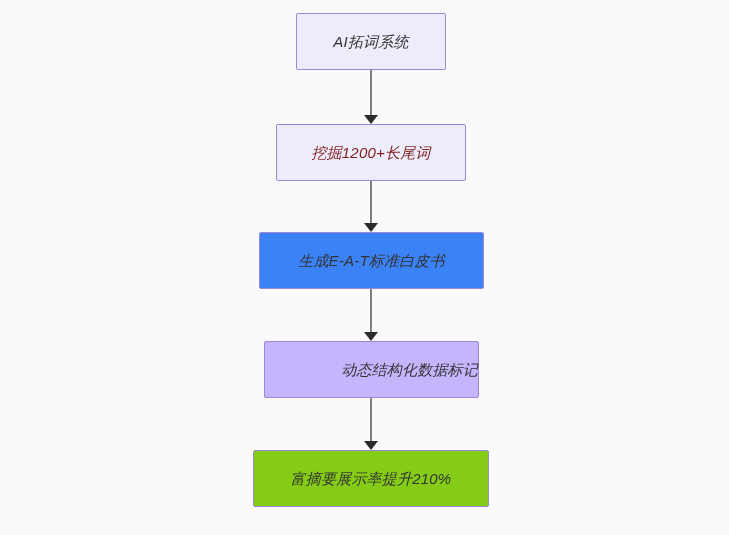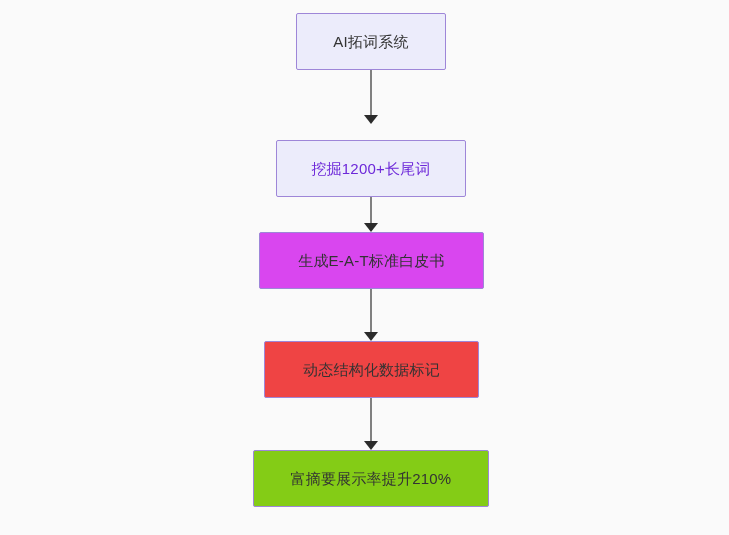"AI拓词系统" #flowchart { font-style: none -> italic }
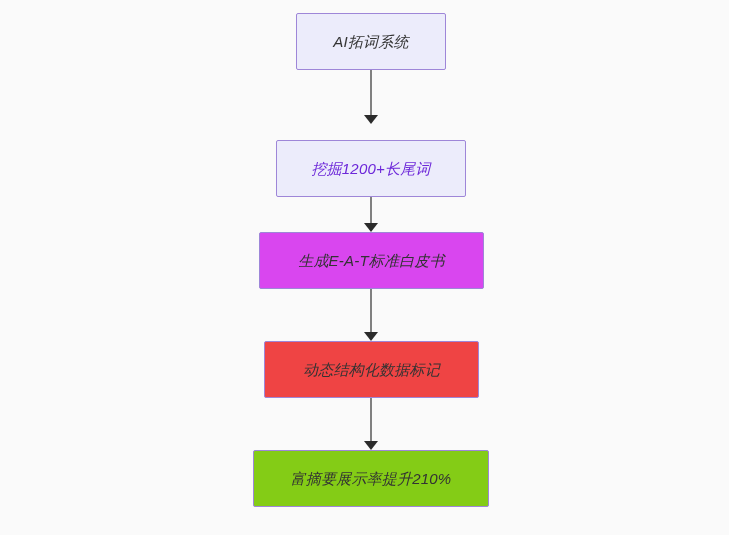"挖掘1200+长尾词" div.node { color: #6d28d9 -> #7f1d1d; top: 140px -> 124px }
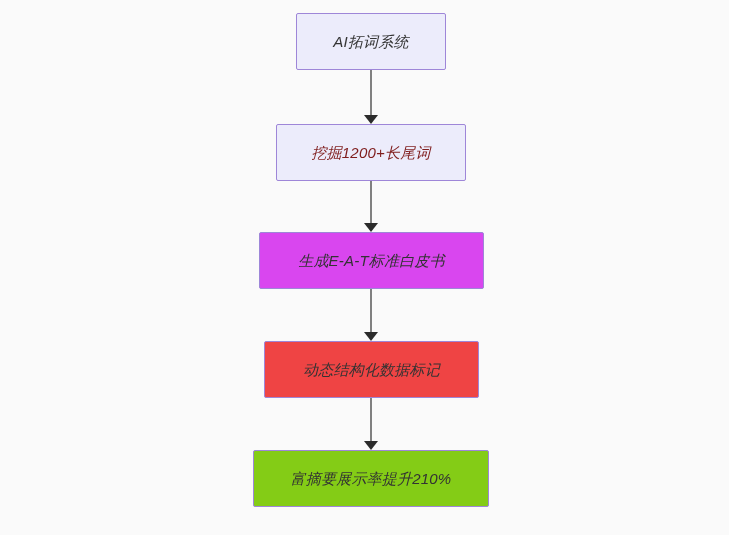"生成E-A-T标准白皮书" div.node { background: #d946ef -> #3b82f6 }
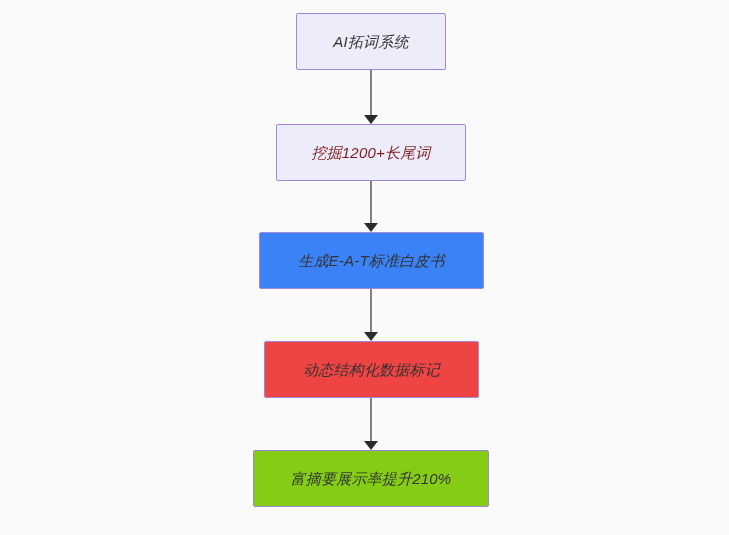"动态结构化数据标记" div.node { background: #ef4444 -> #c4b5fd; justify-content: none -> flex-end }
